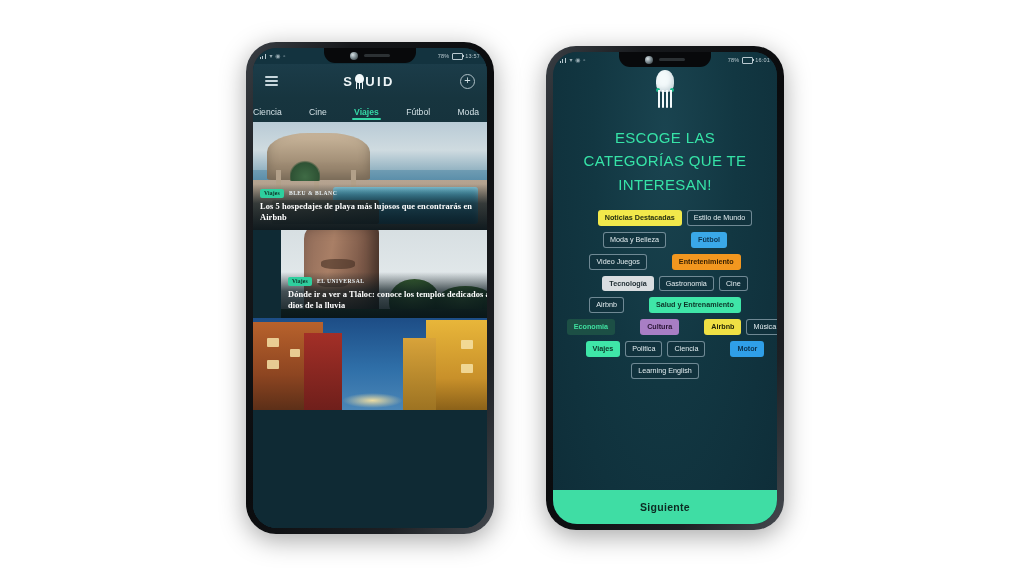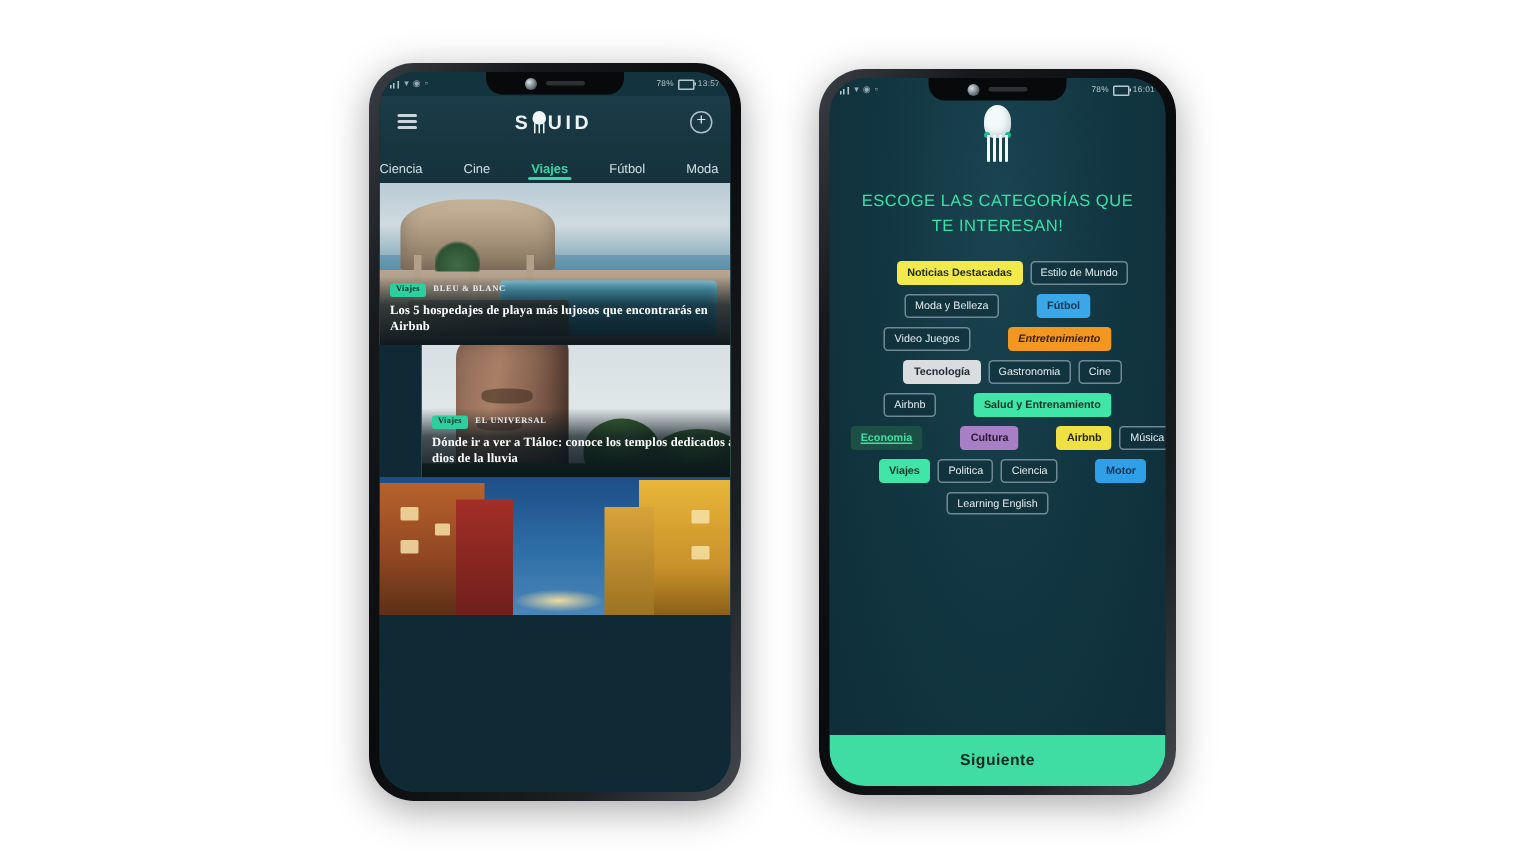"ESCOGE LAS CATEGORÍAS QUE TE" .cats-title { font-size: 11px -> 15px }
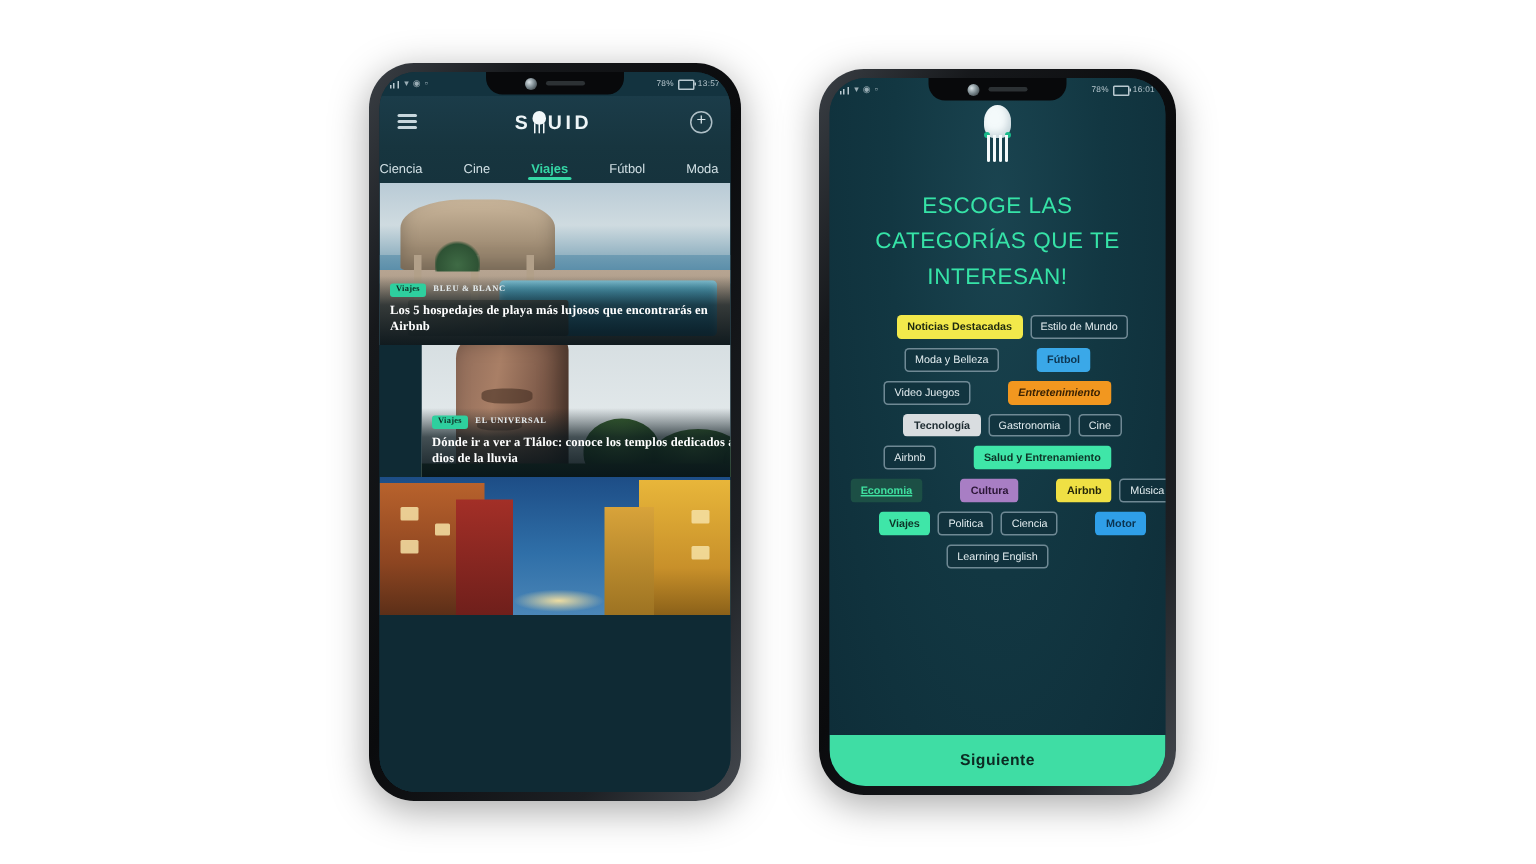"Entretenimiento" div.chip { font-style: italic -> none }
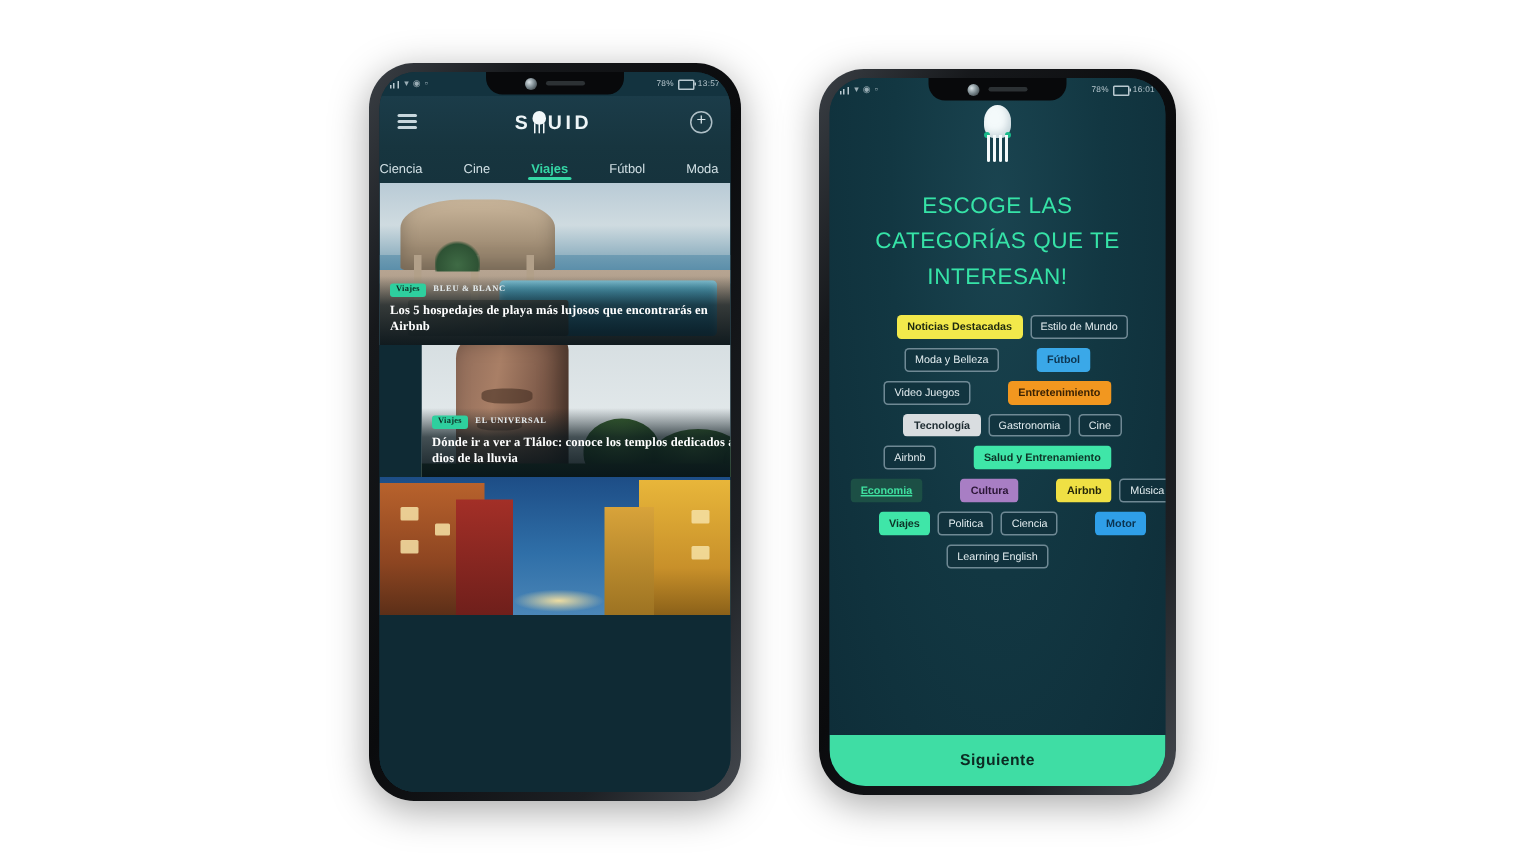"Economia" div.chip { text-decoration: underline -> none }
